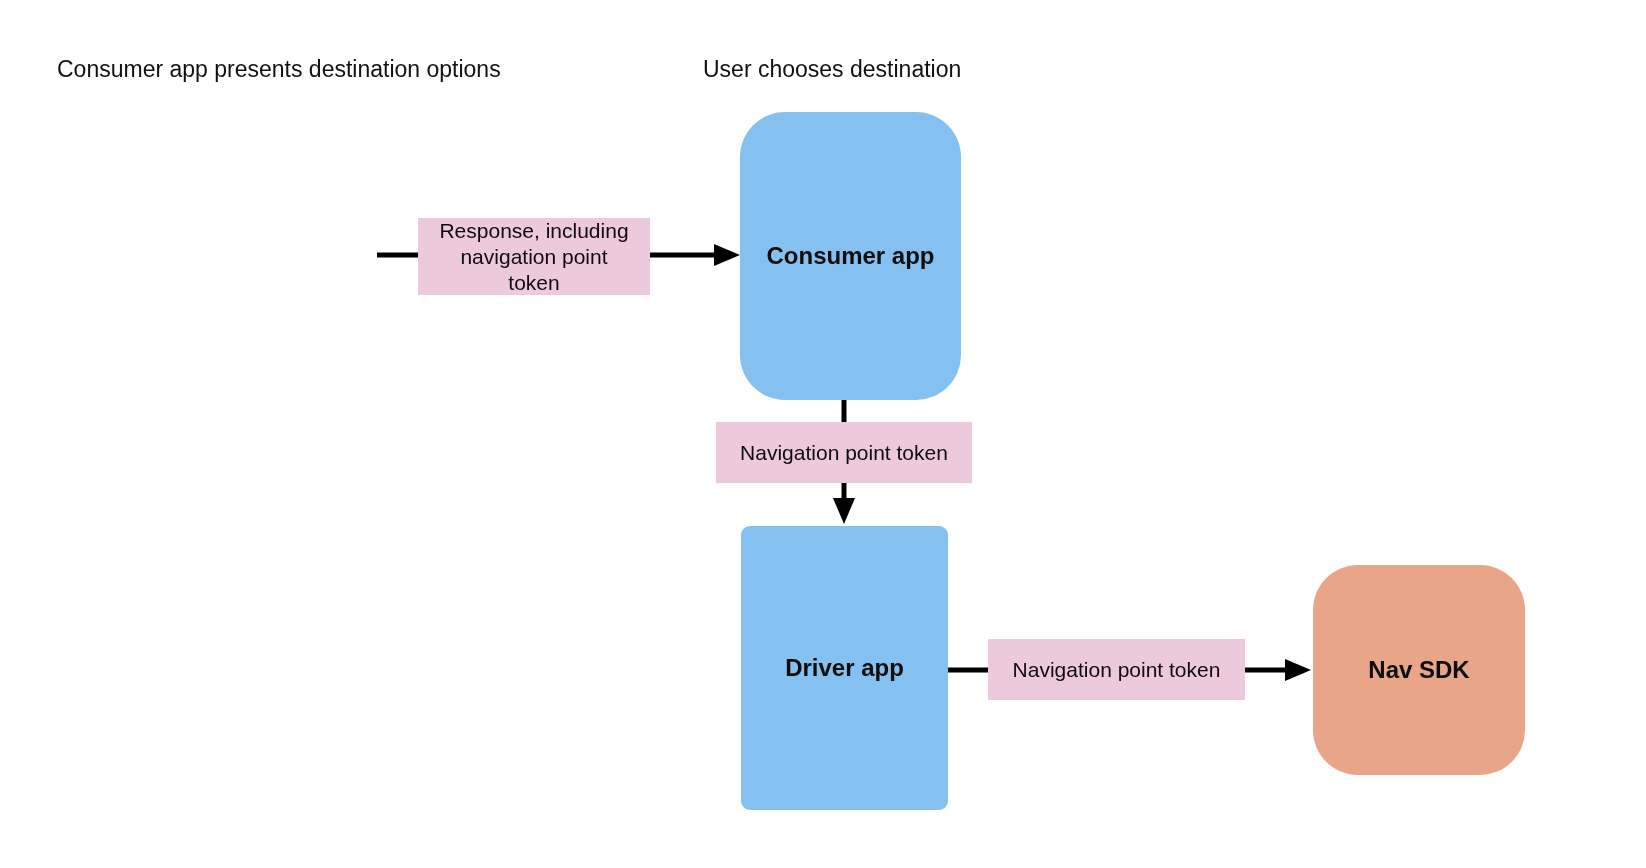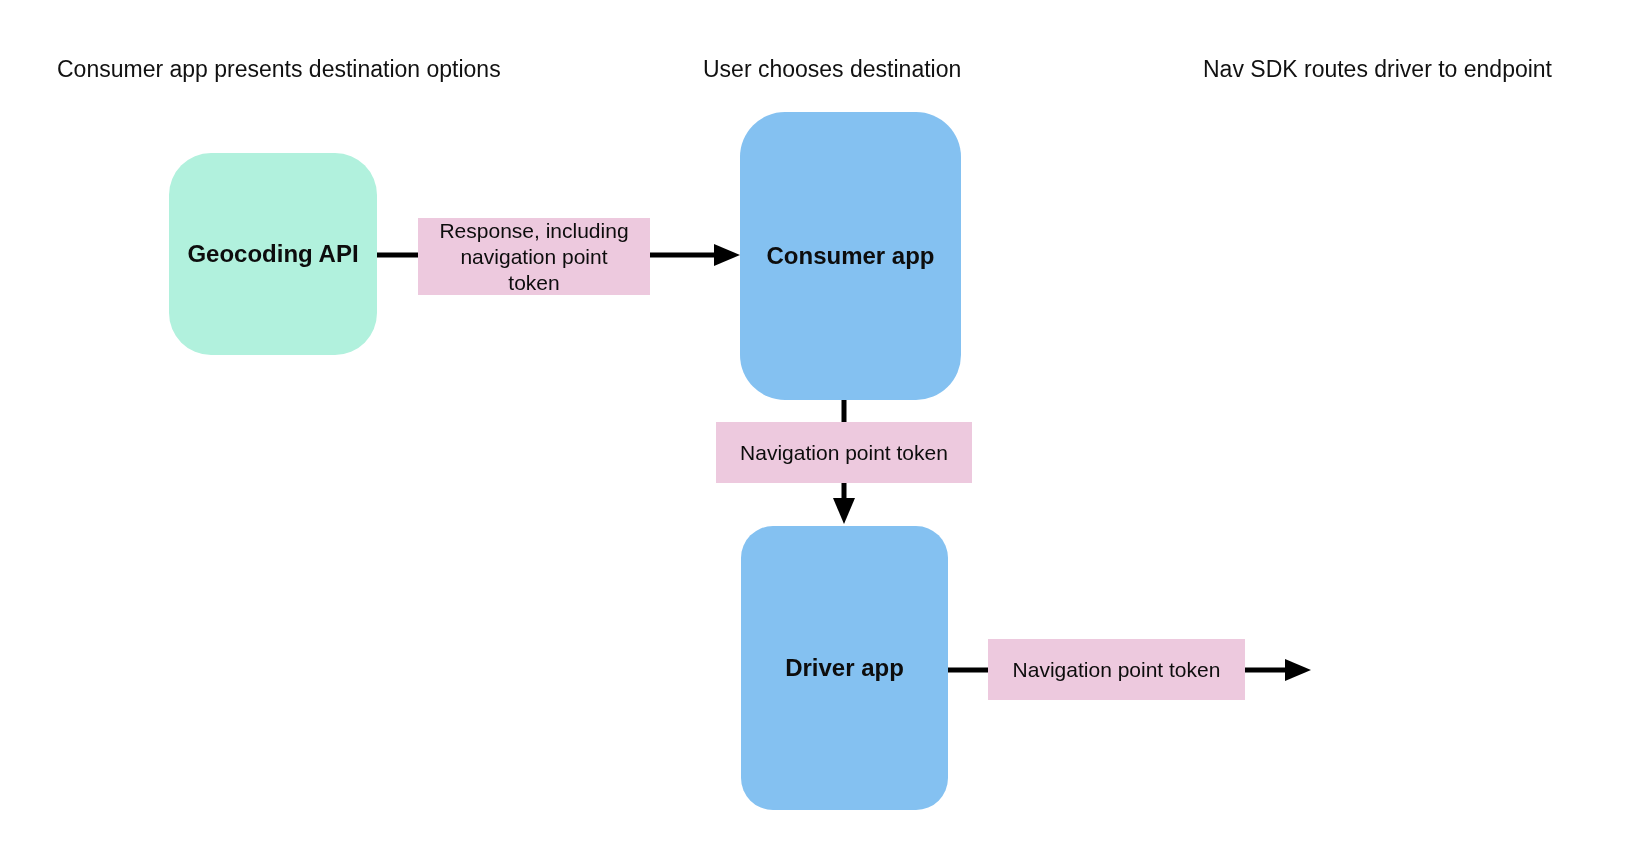"Nav SDK routes driver to" div.col-header { html: <div>Nav SDK routes driver to endpoint</div> -> none }
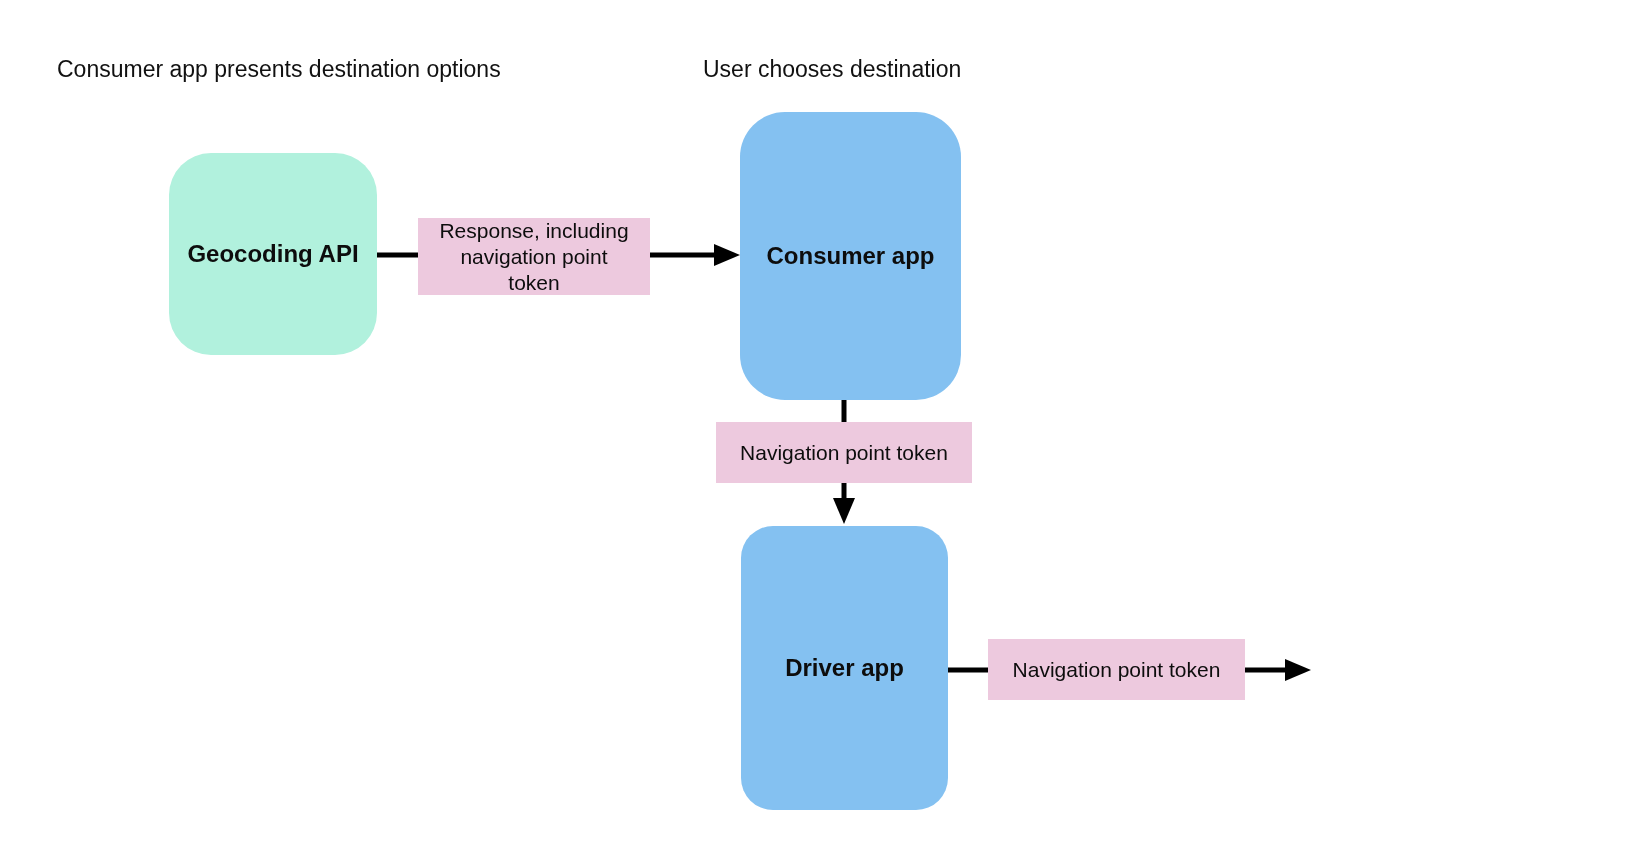"Geocoding API" div.node { html: <div> <span>Geocoding API</span> </div> -> none }
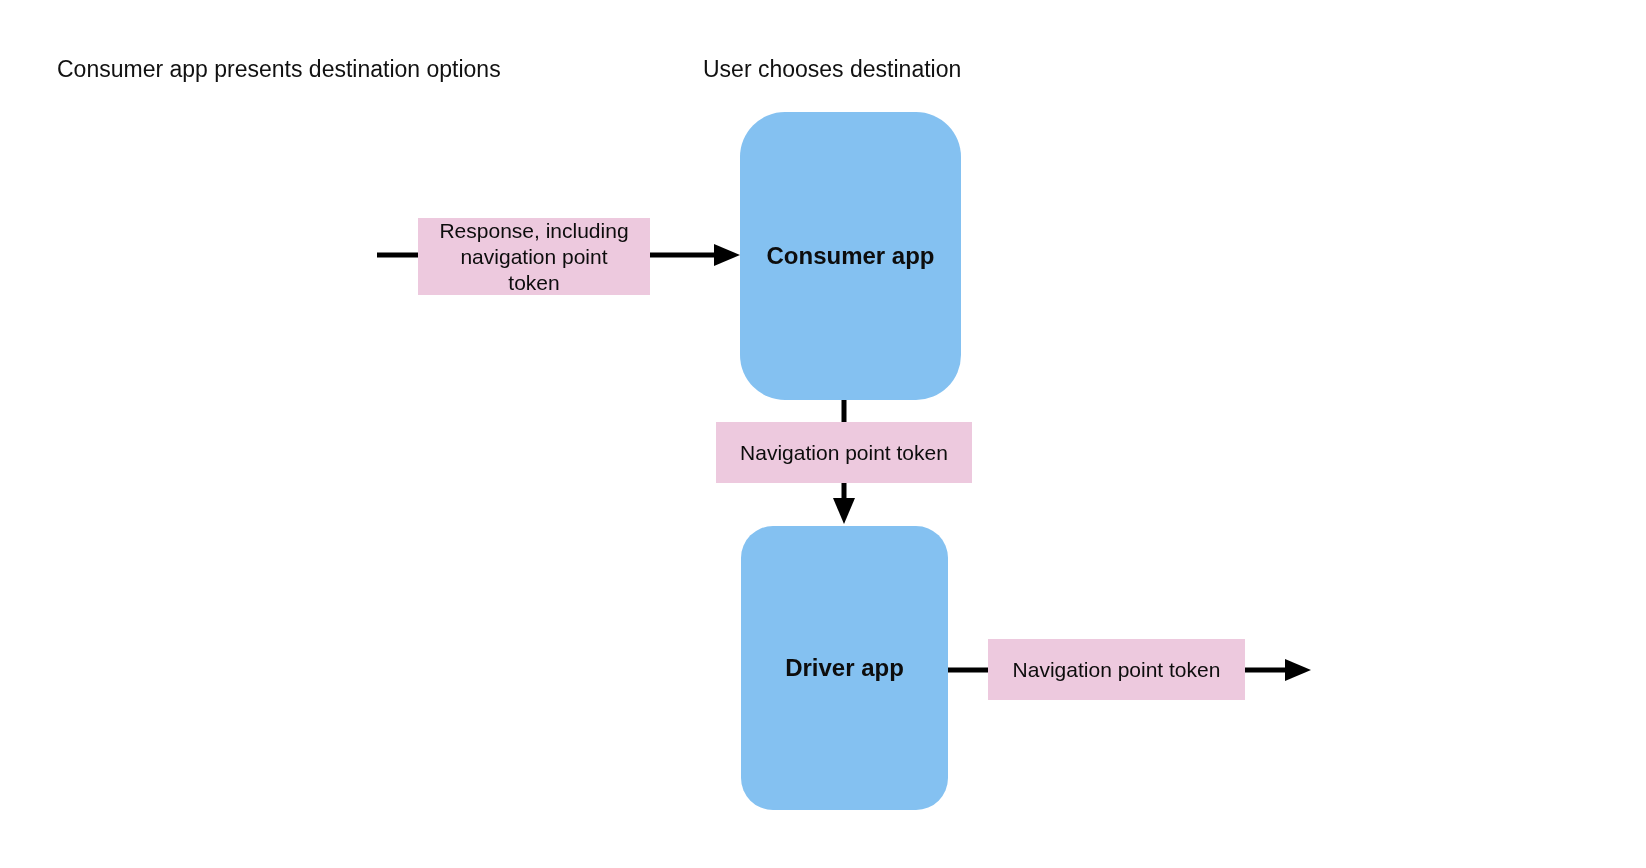"Driver app" .node-driver { border-radius: 32px -> 9px }
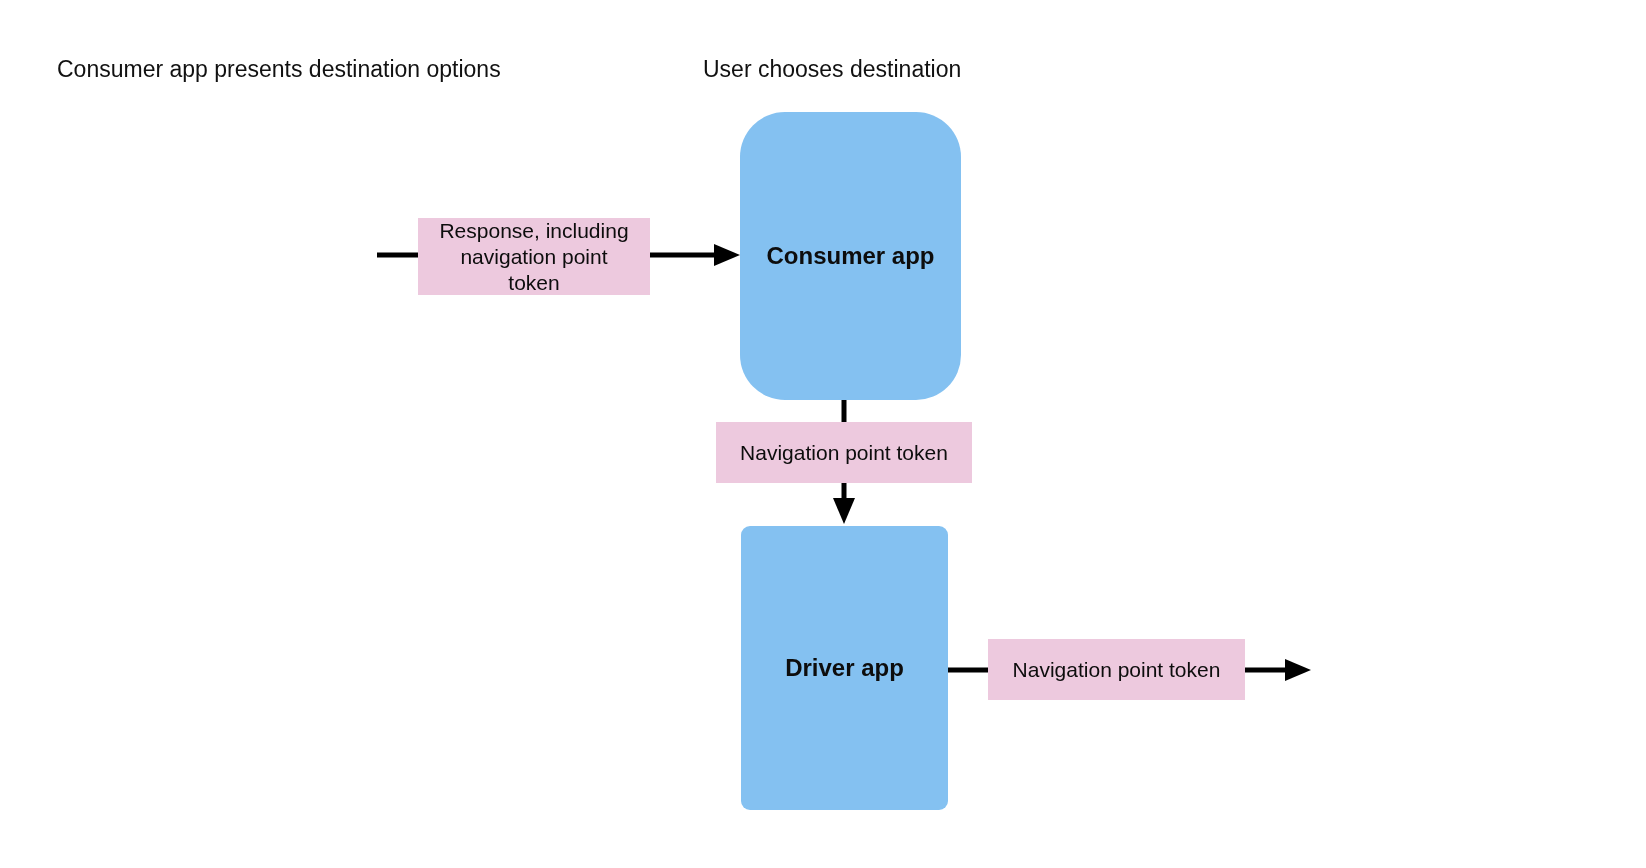"Nav SDK" div.node { html: none -> <div> <span>Nav SDK</span> </div> }
